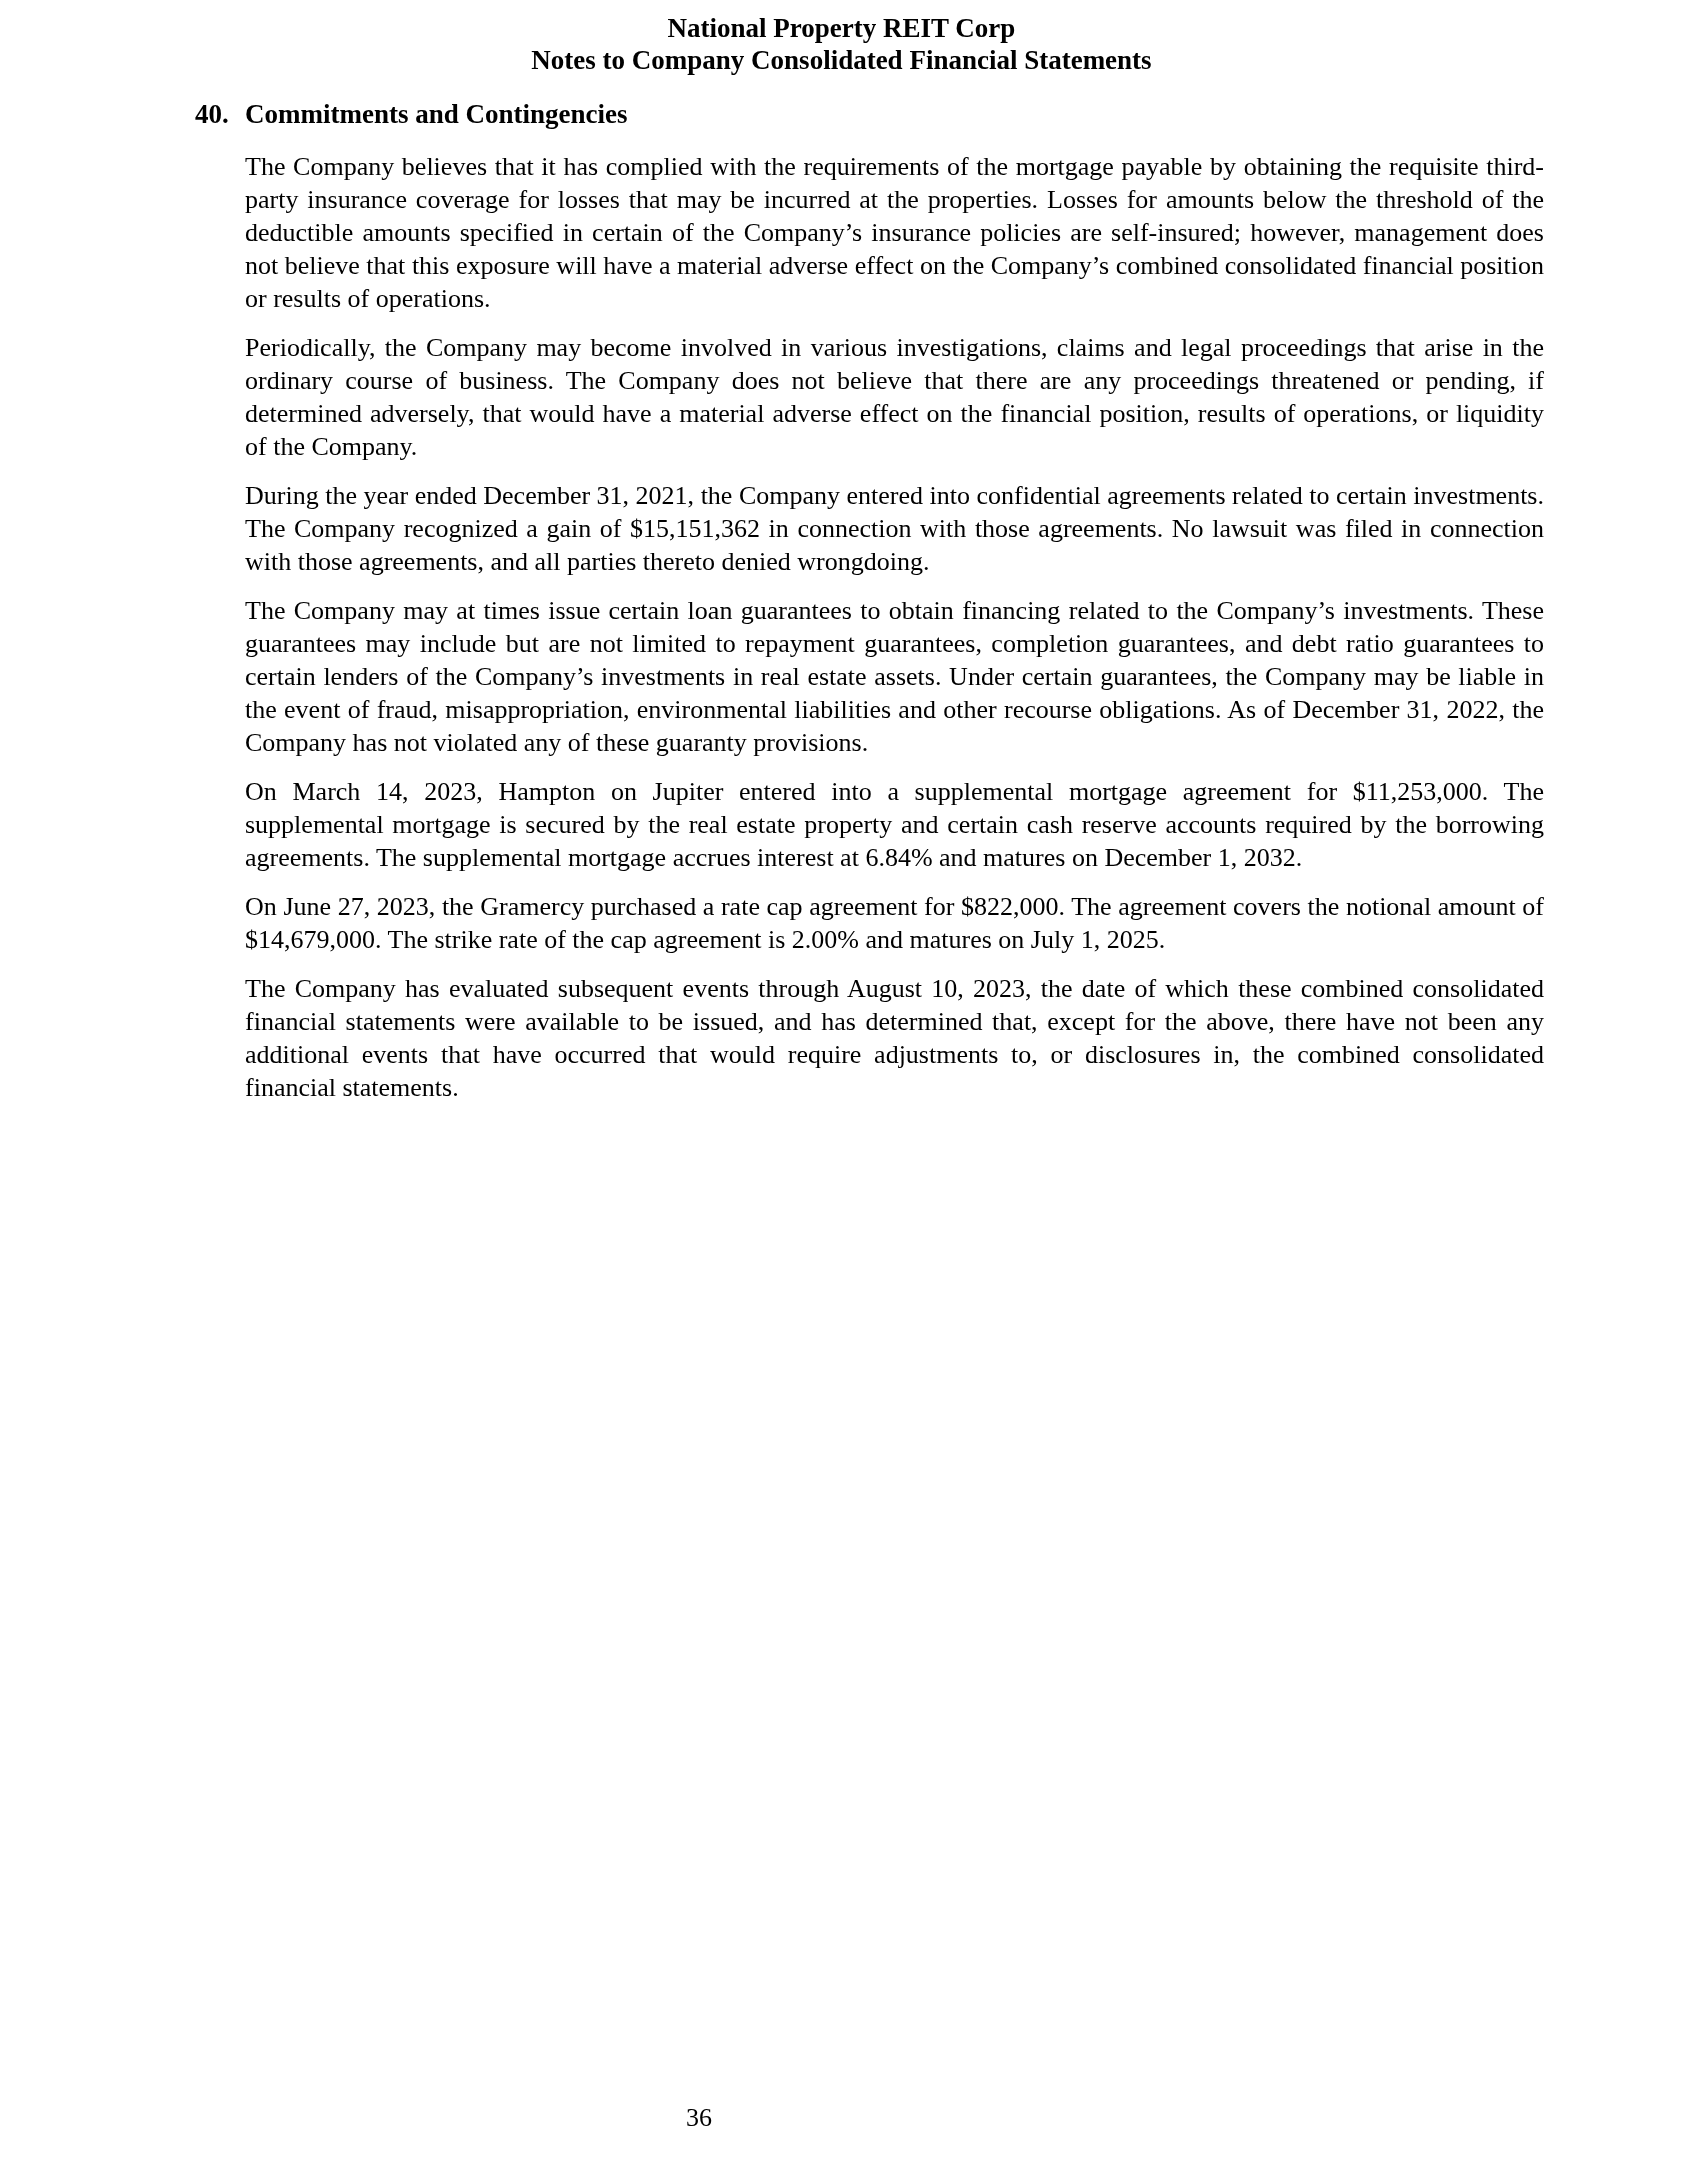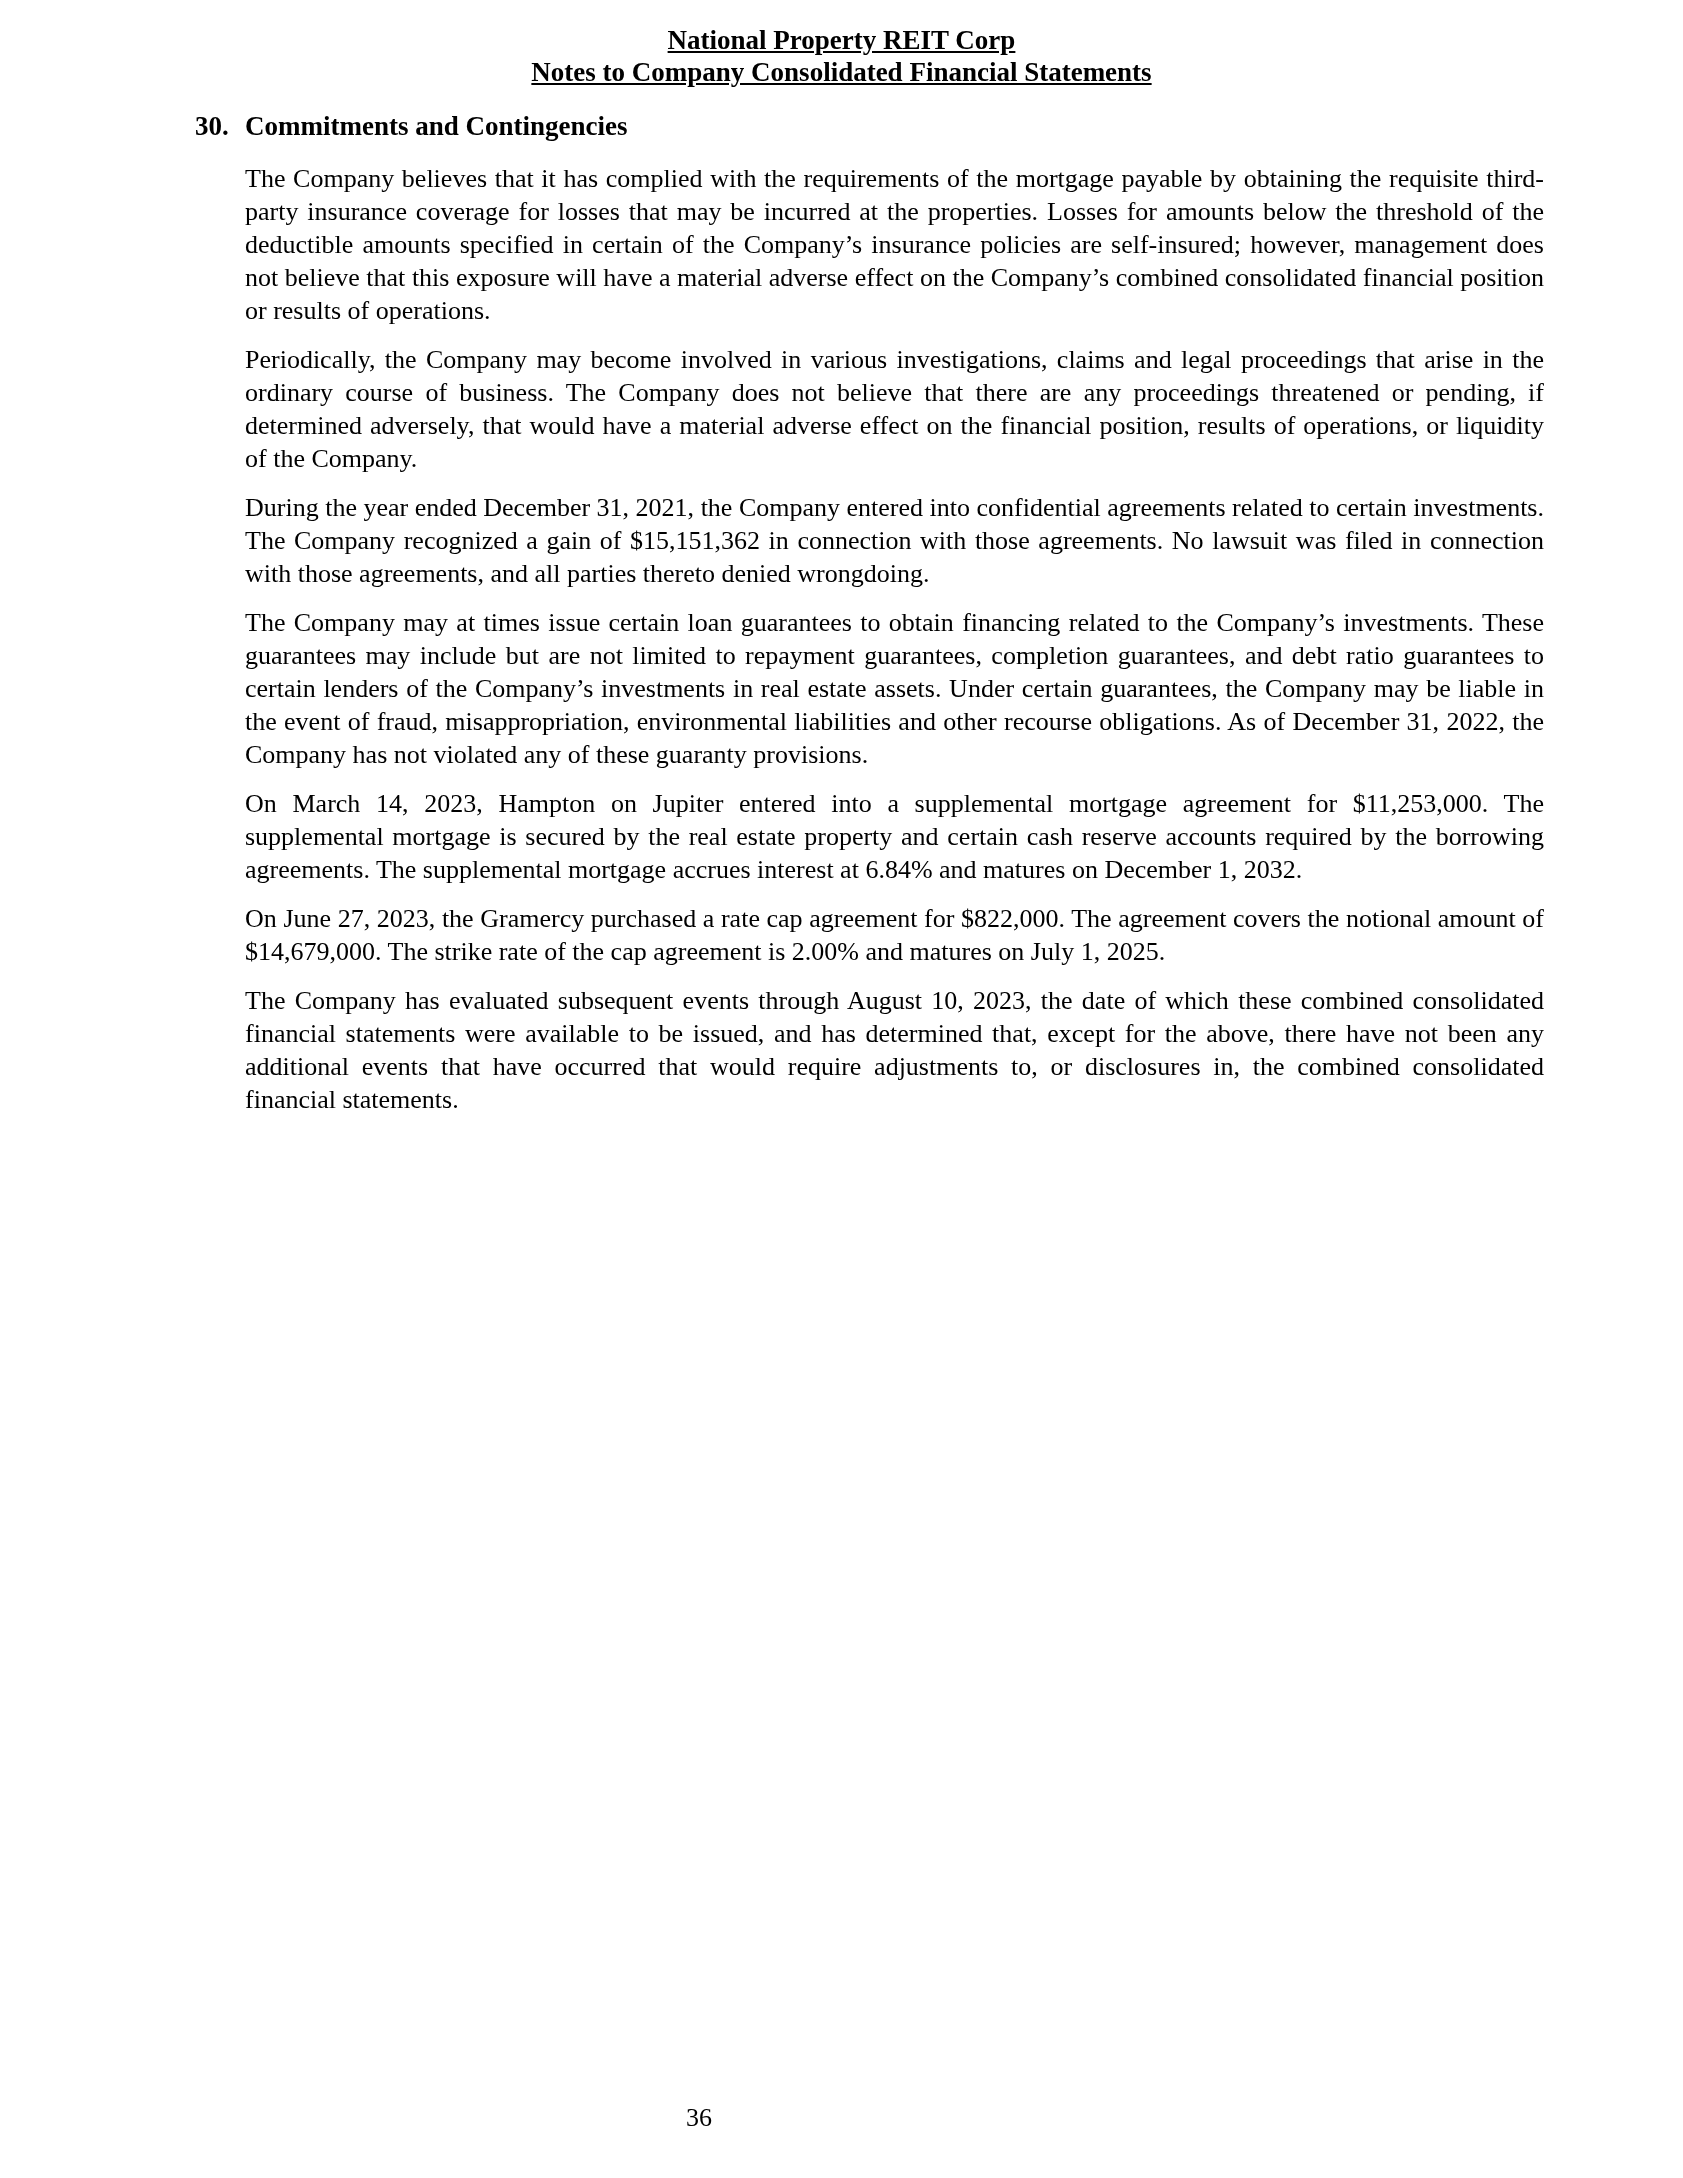"National Property REIT Corp" .doc-header { padding-top: 24px -> 12px; text-decoration: underline -> none }
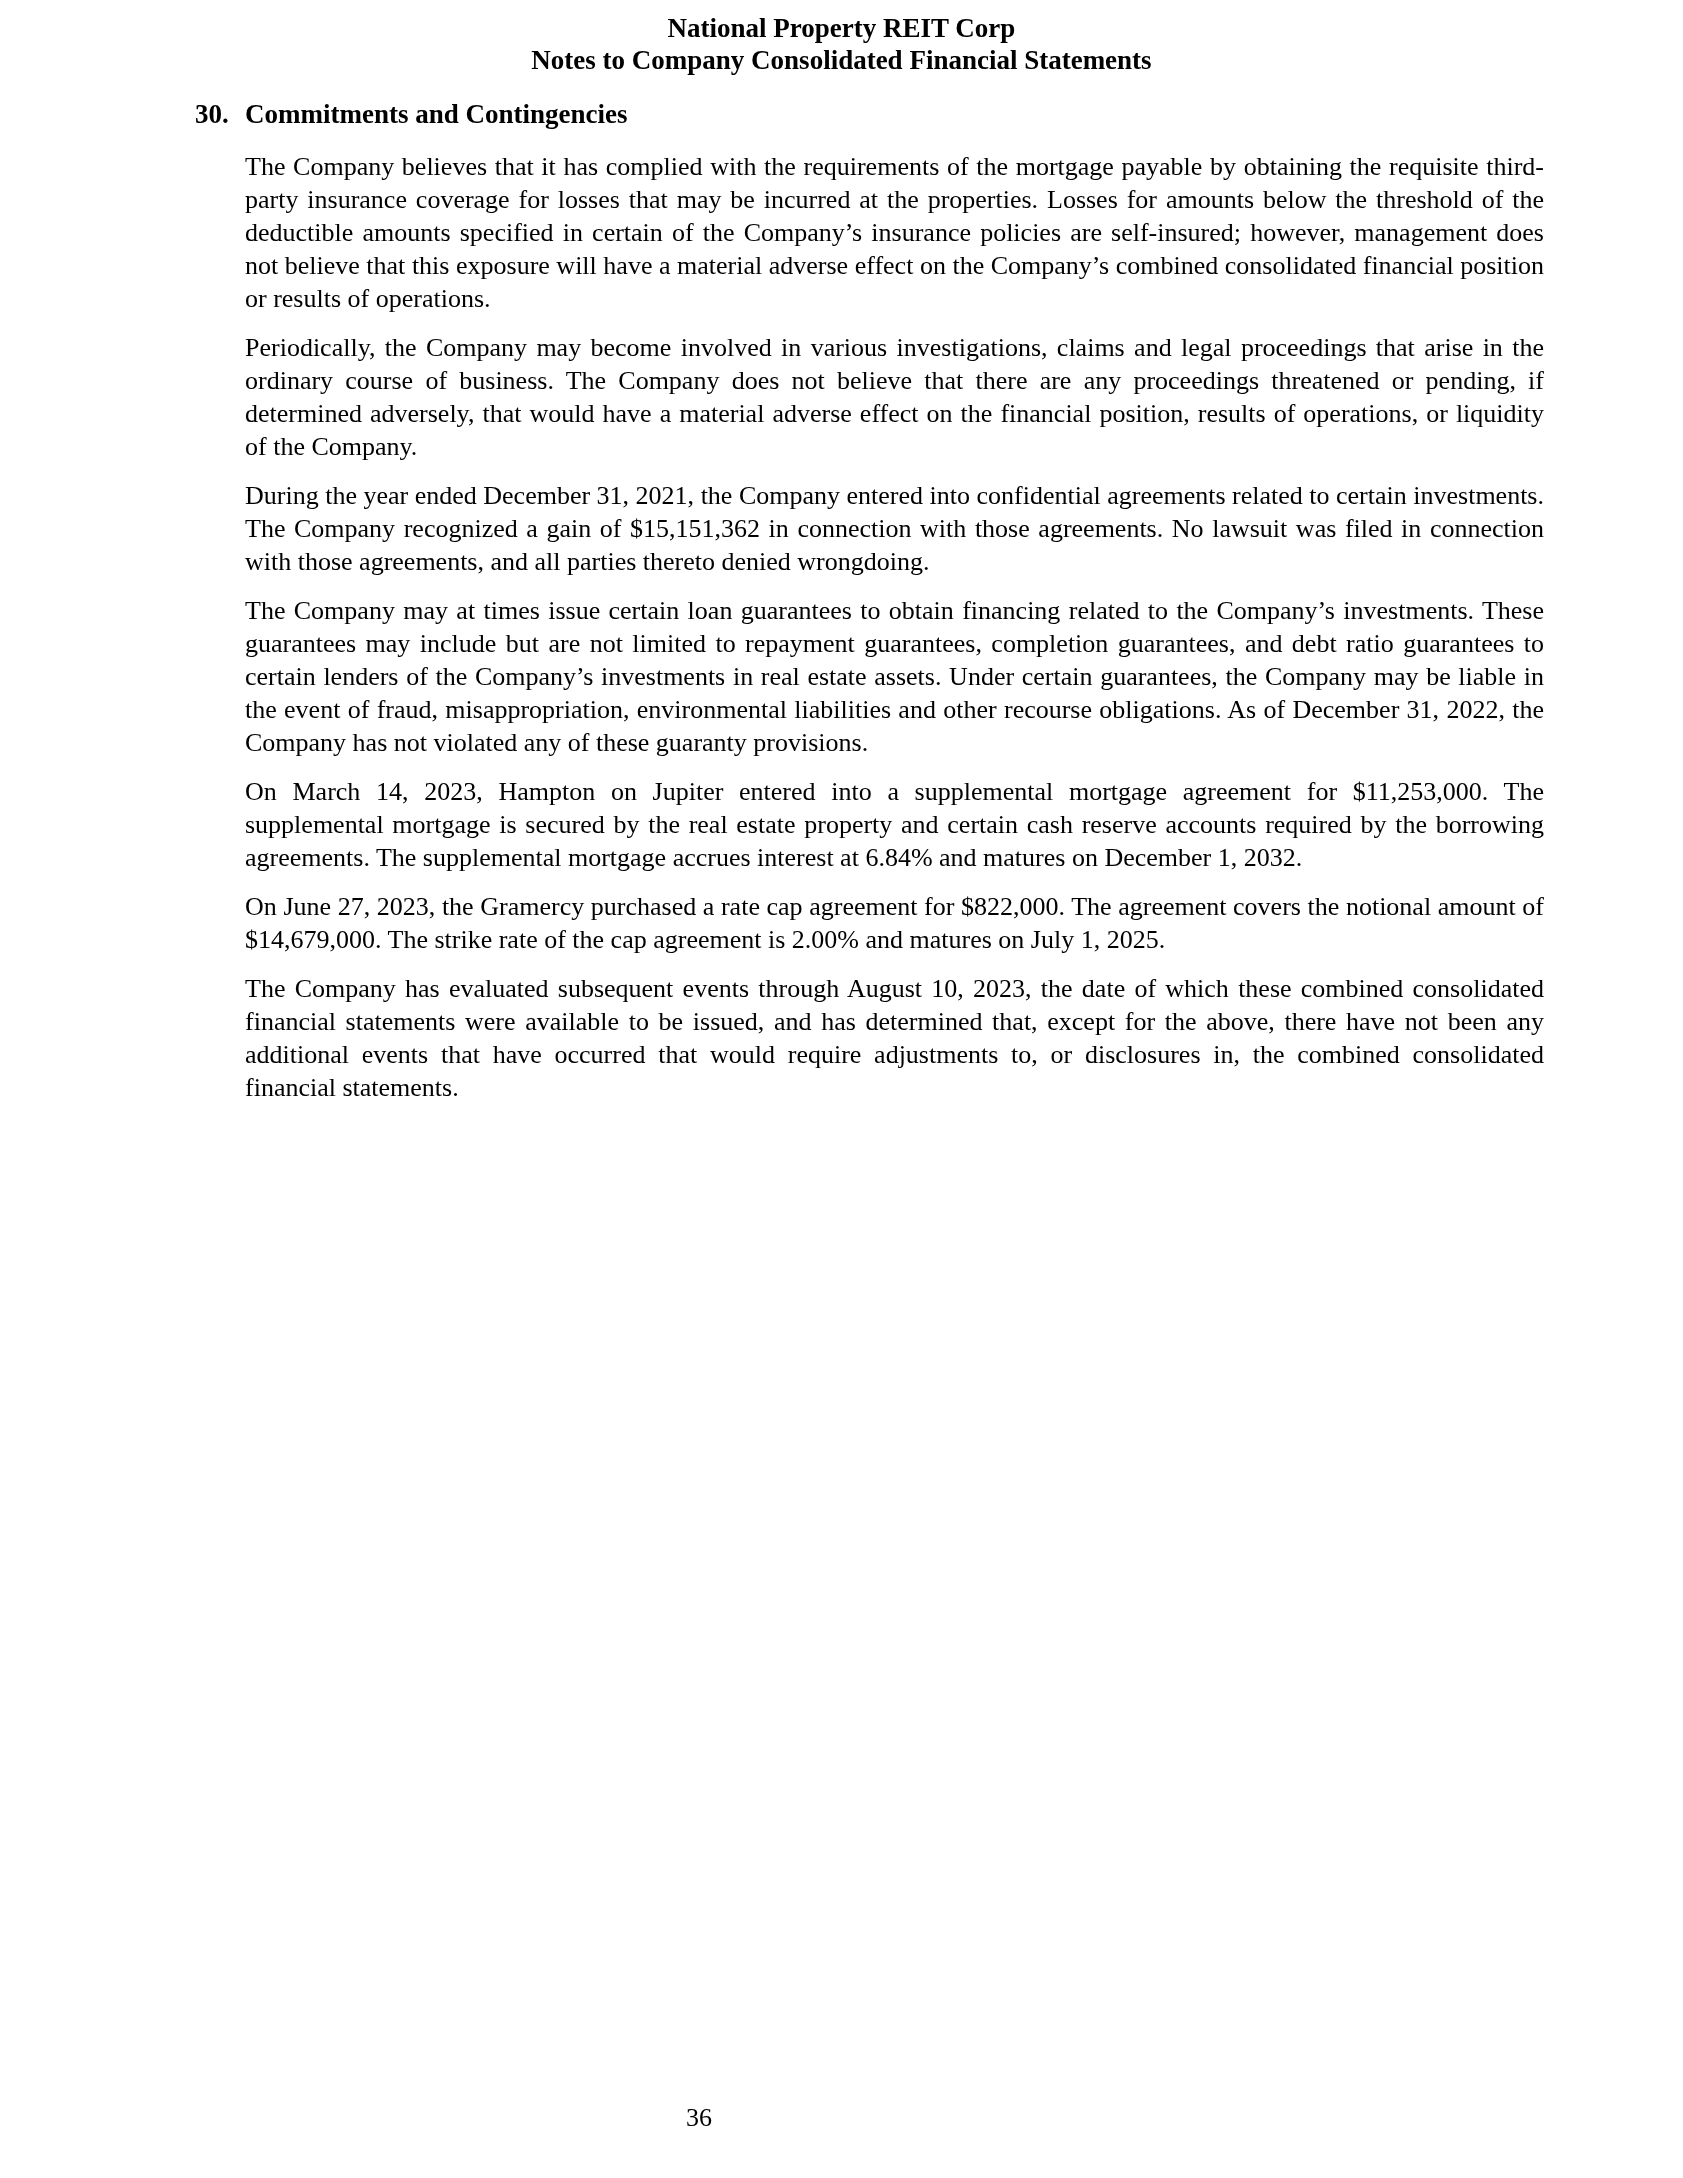"30." span.sec-num { text: 30 -> 40 }
